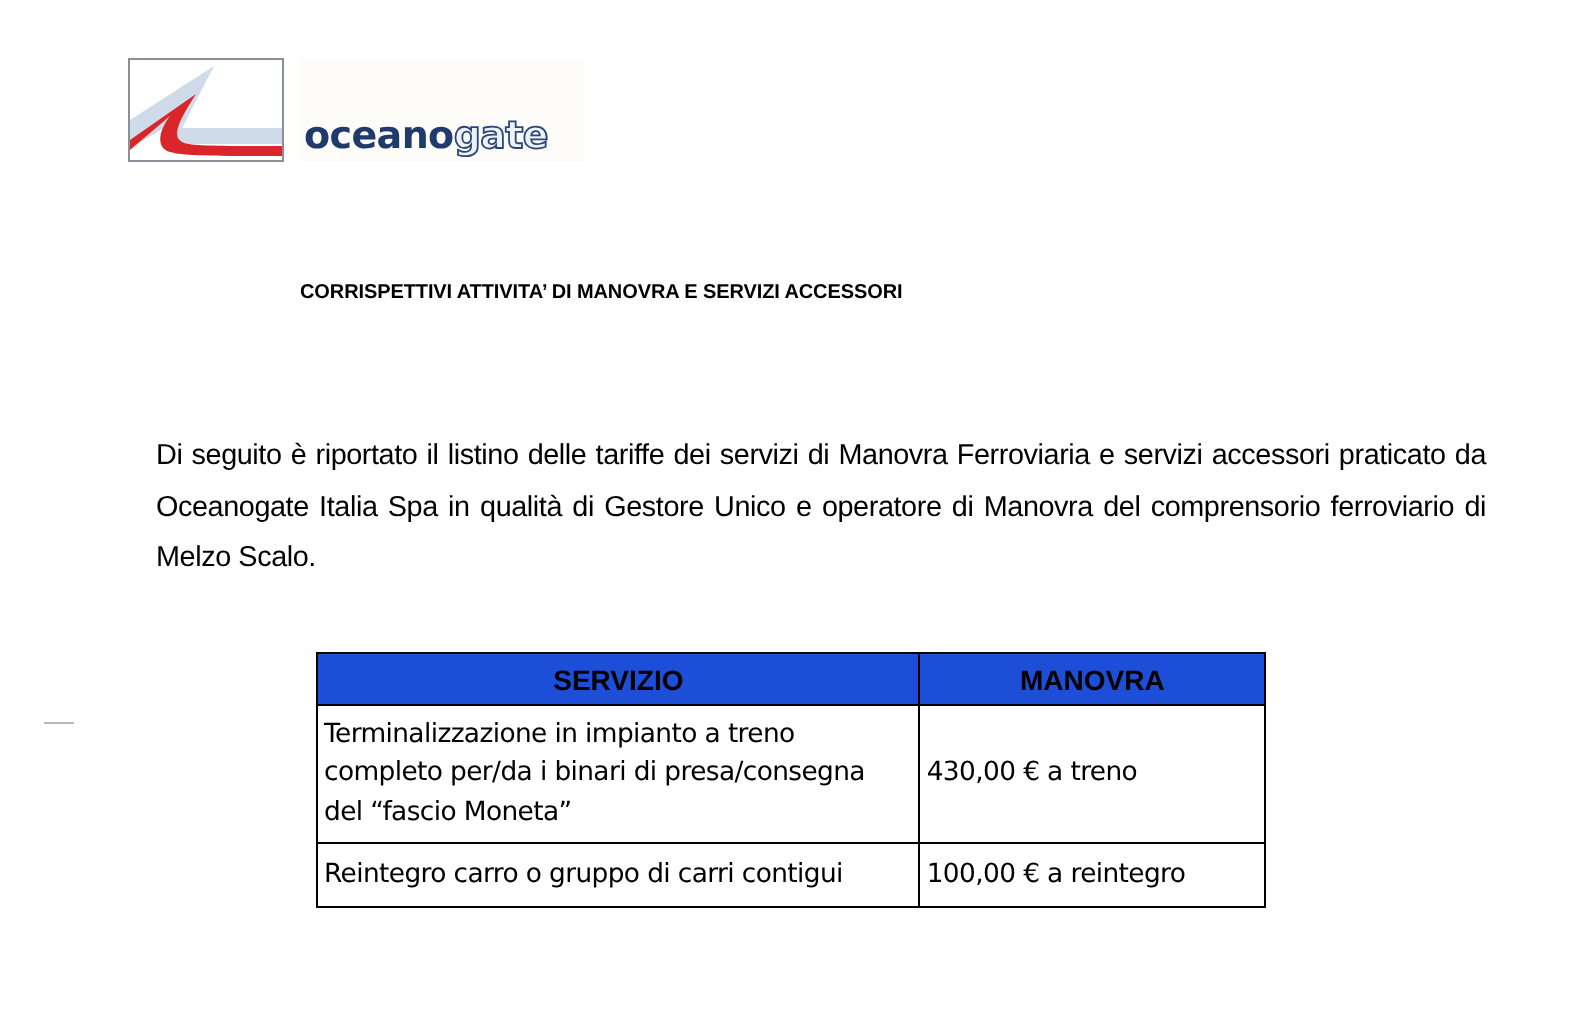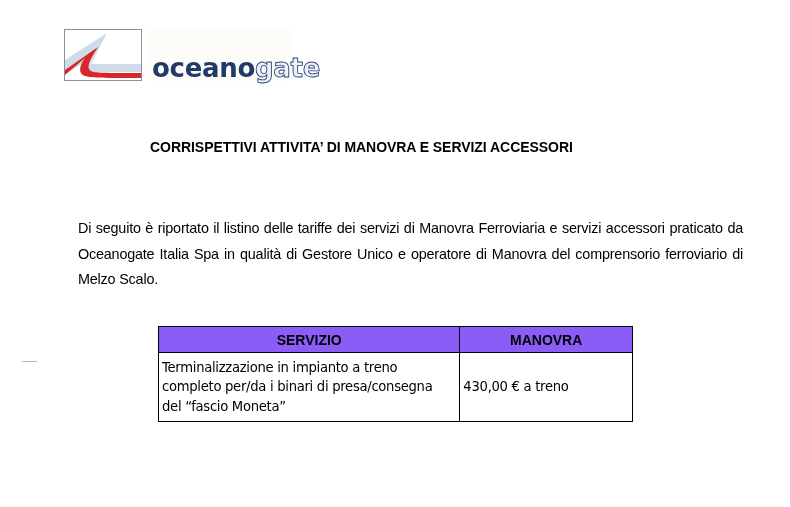"oceanogate" .logo-text { font-size: 26px -> 19px }
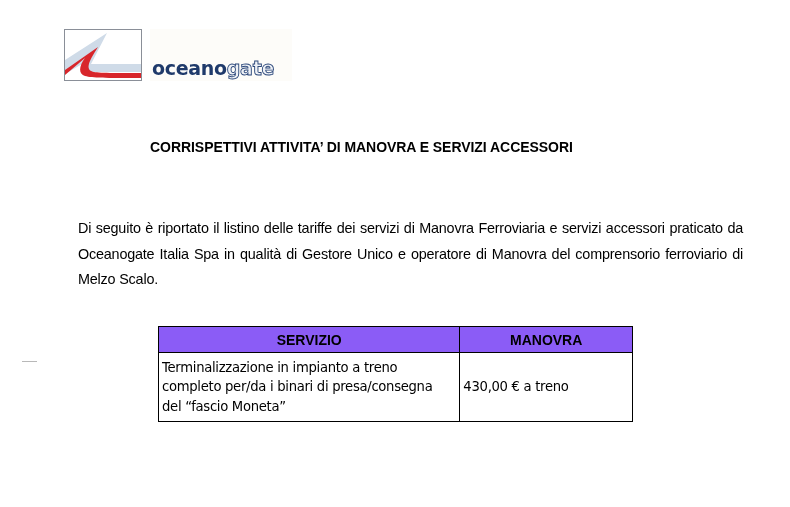"CORRISPETTIVI ATTIVITA’ DI MANOVRA E" .heading { font-size: 14px -> 10px }
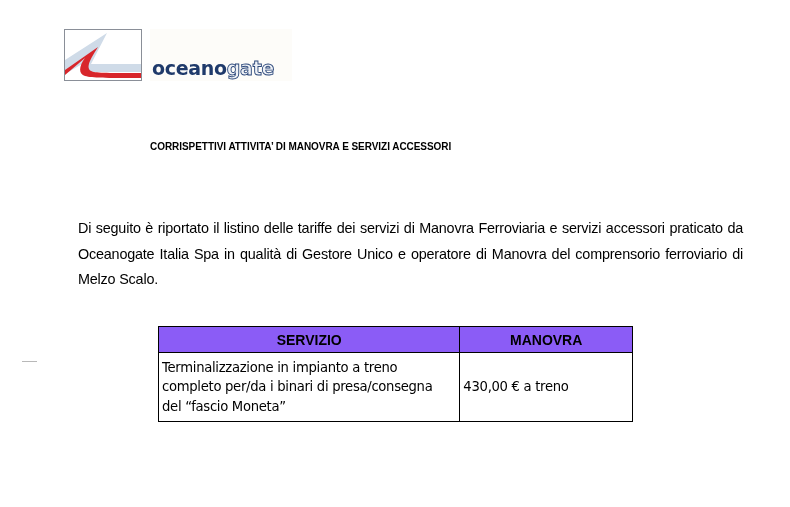"SERVIZIO" table.prices th { background: #8b5cf6 -> #1d4ed8 }
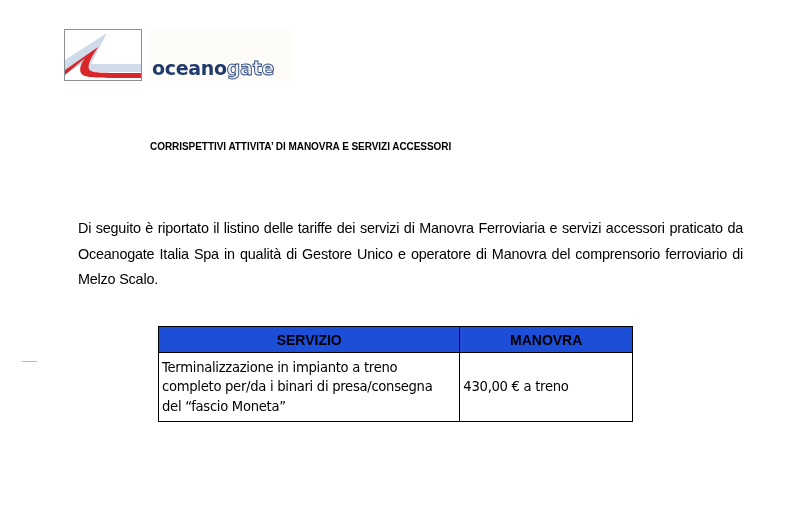"Reintegro carro o gruppo di" tr.row-short { html: none -> <tr> <td>Reintegro carro o gruppo di carri contigui</td> <td>100,00 € a reintegro</td> </tr> }
